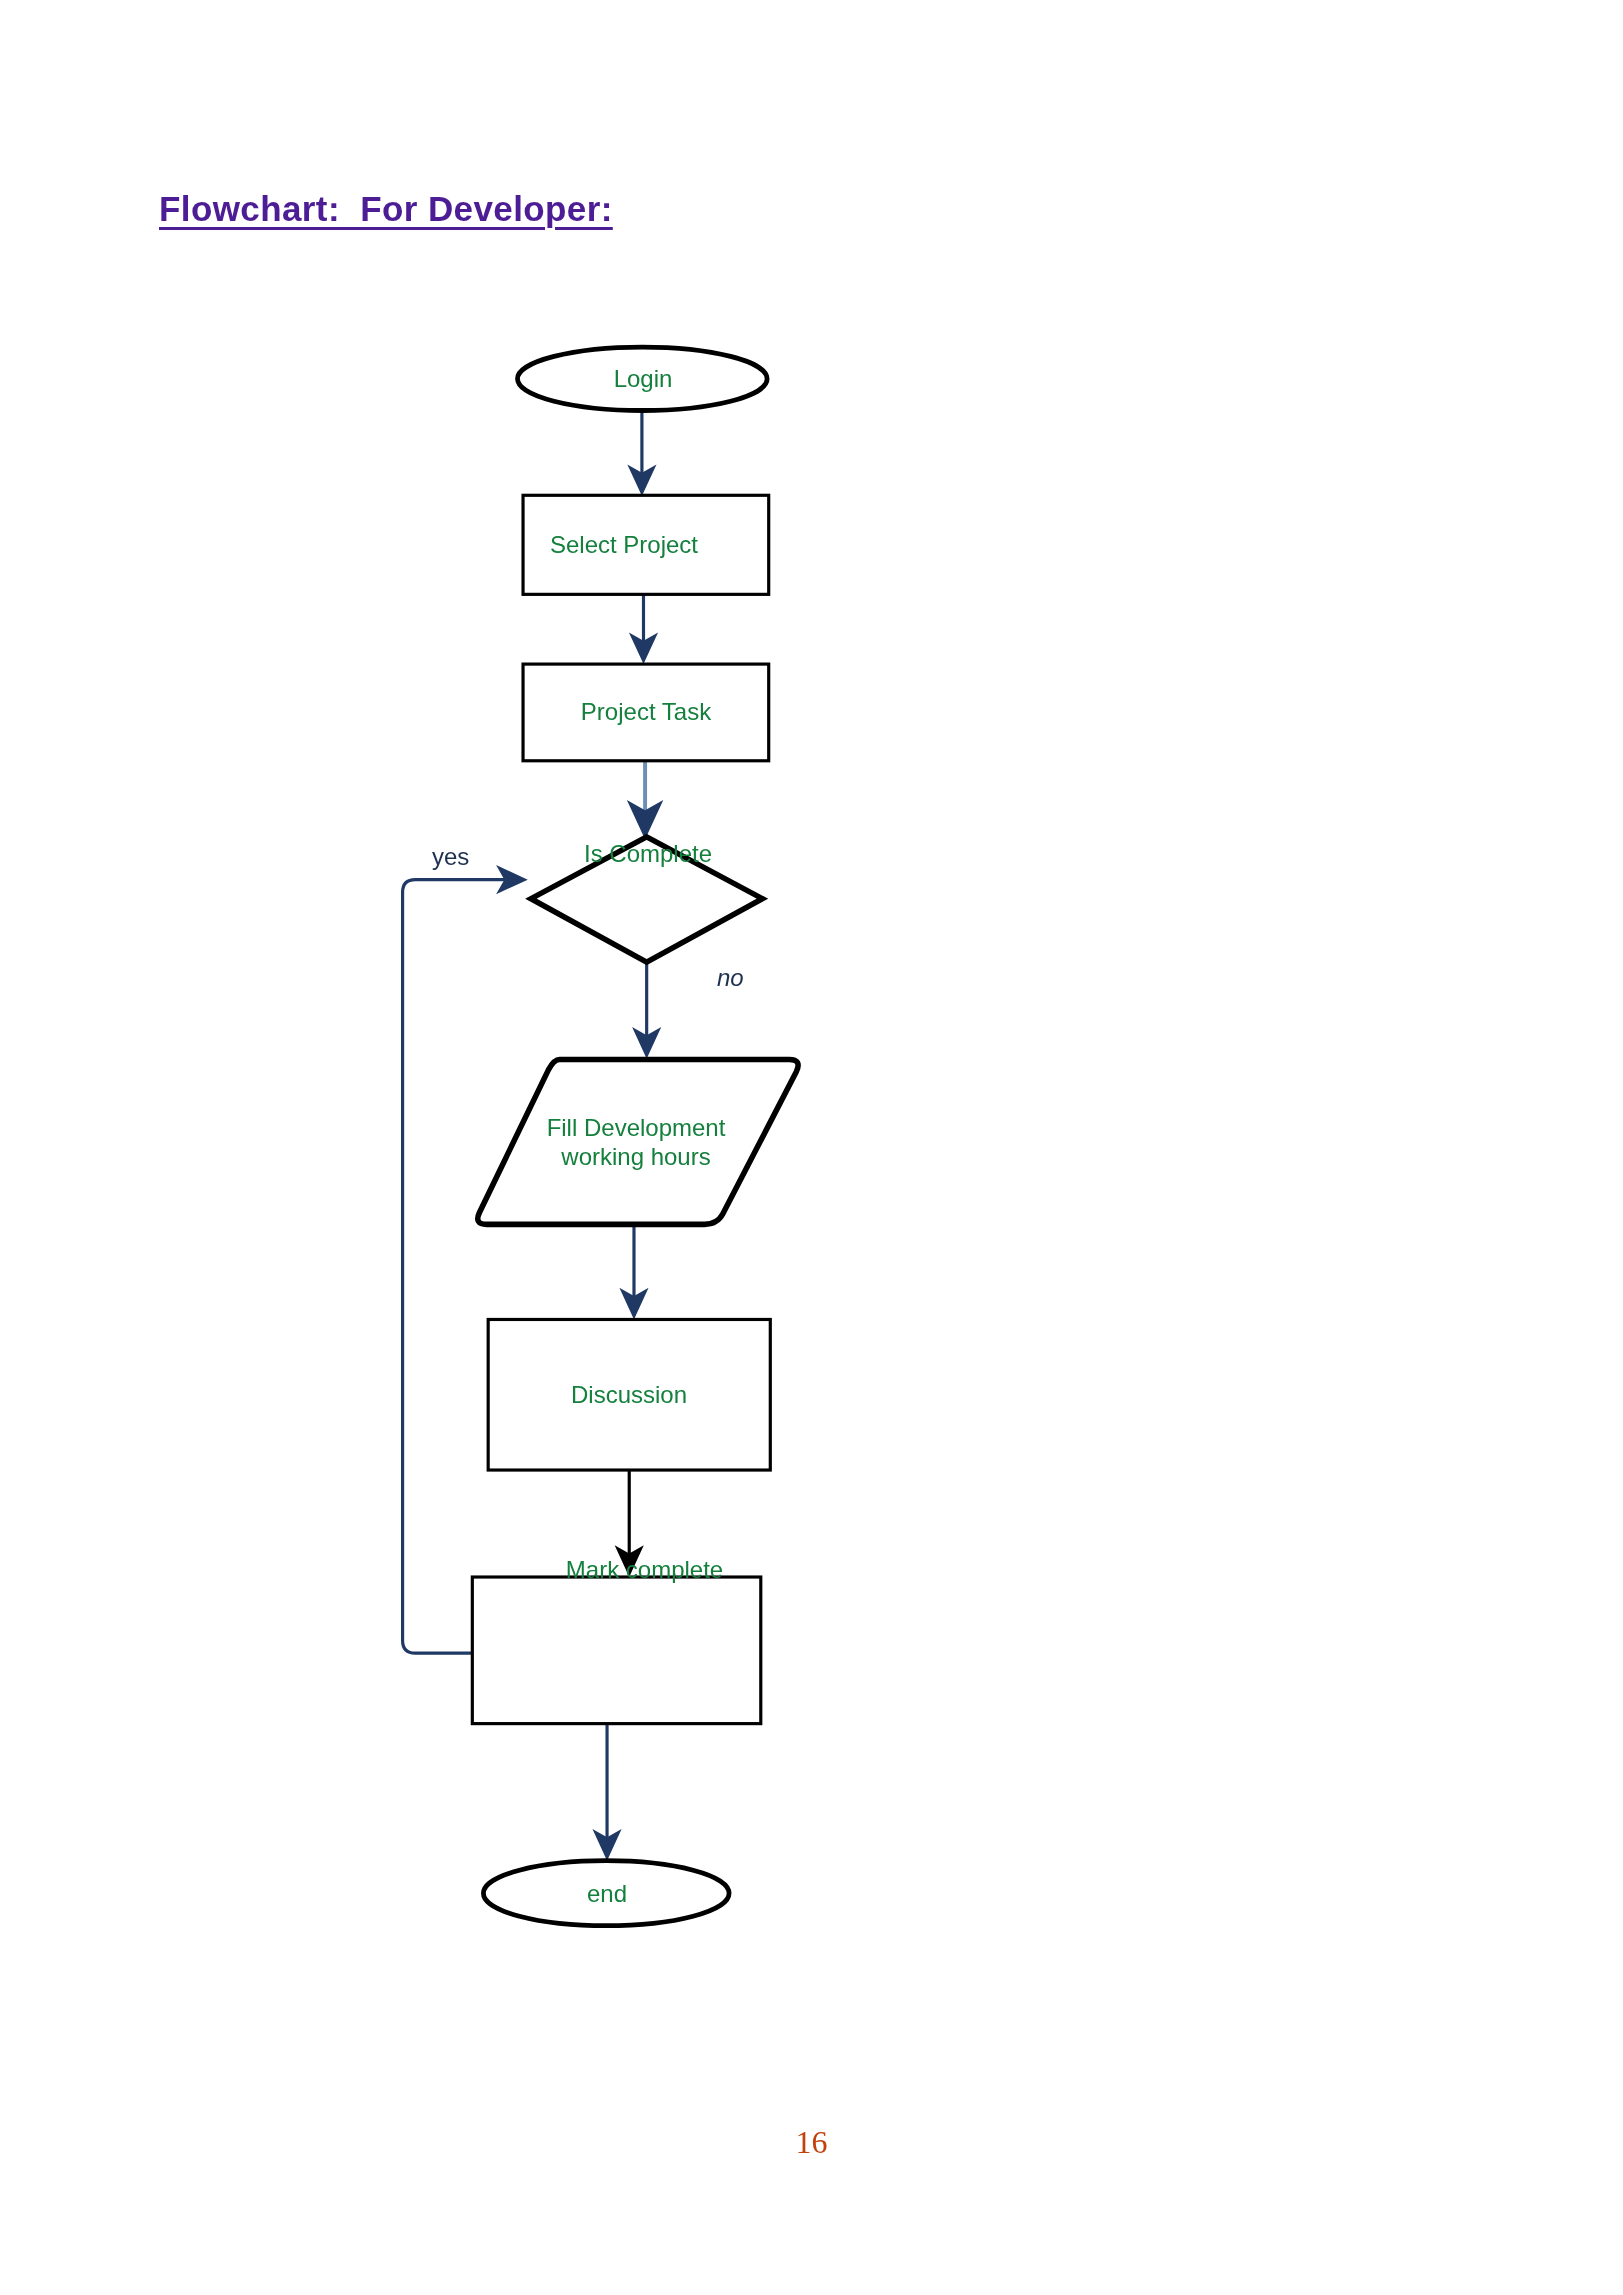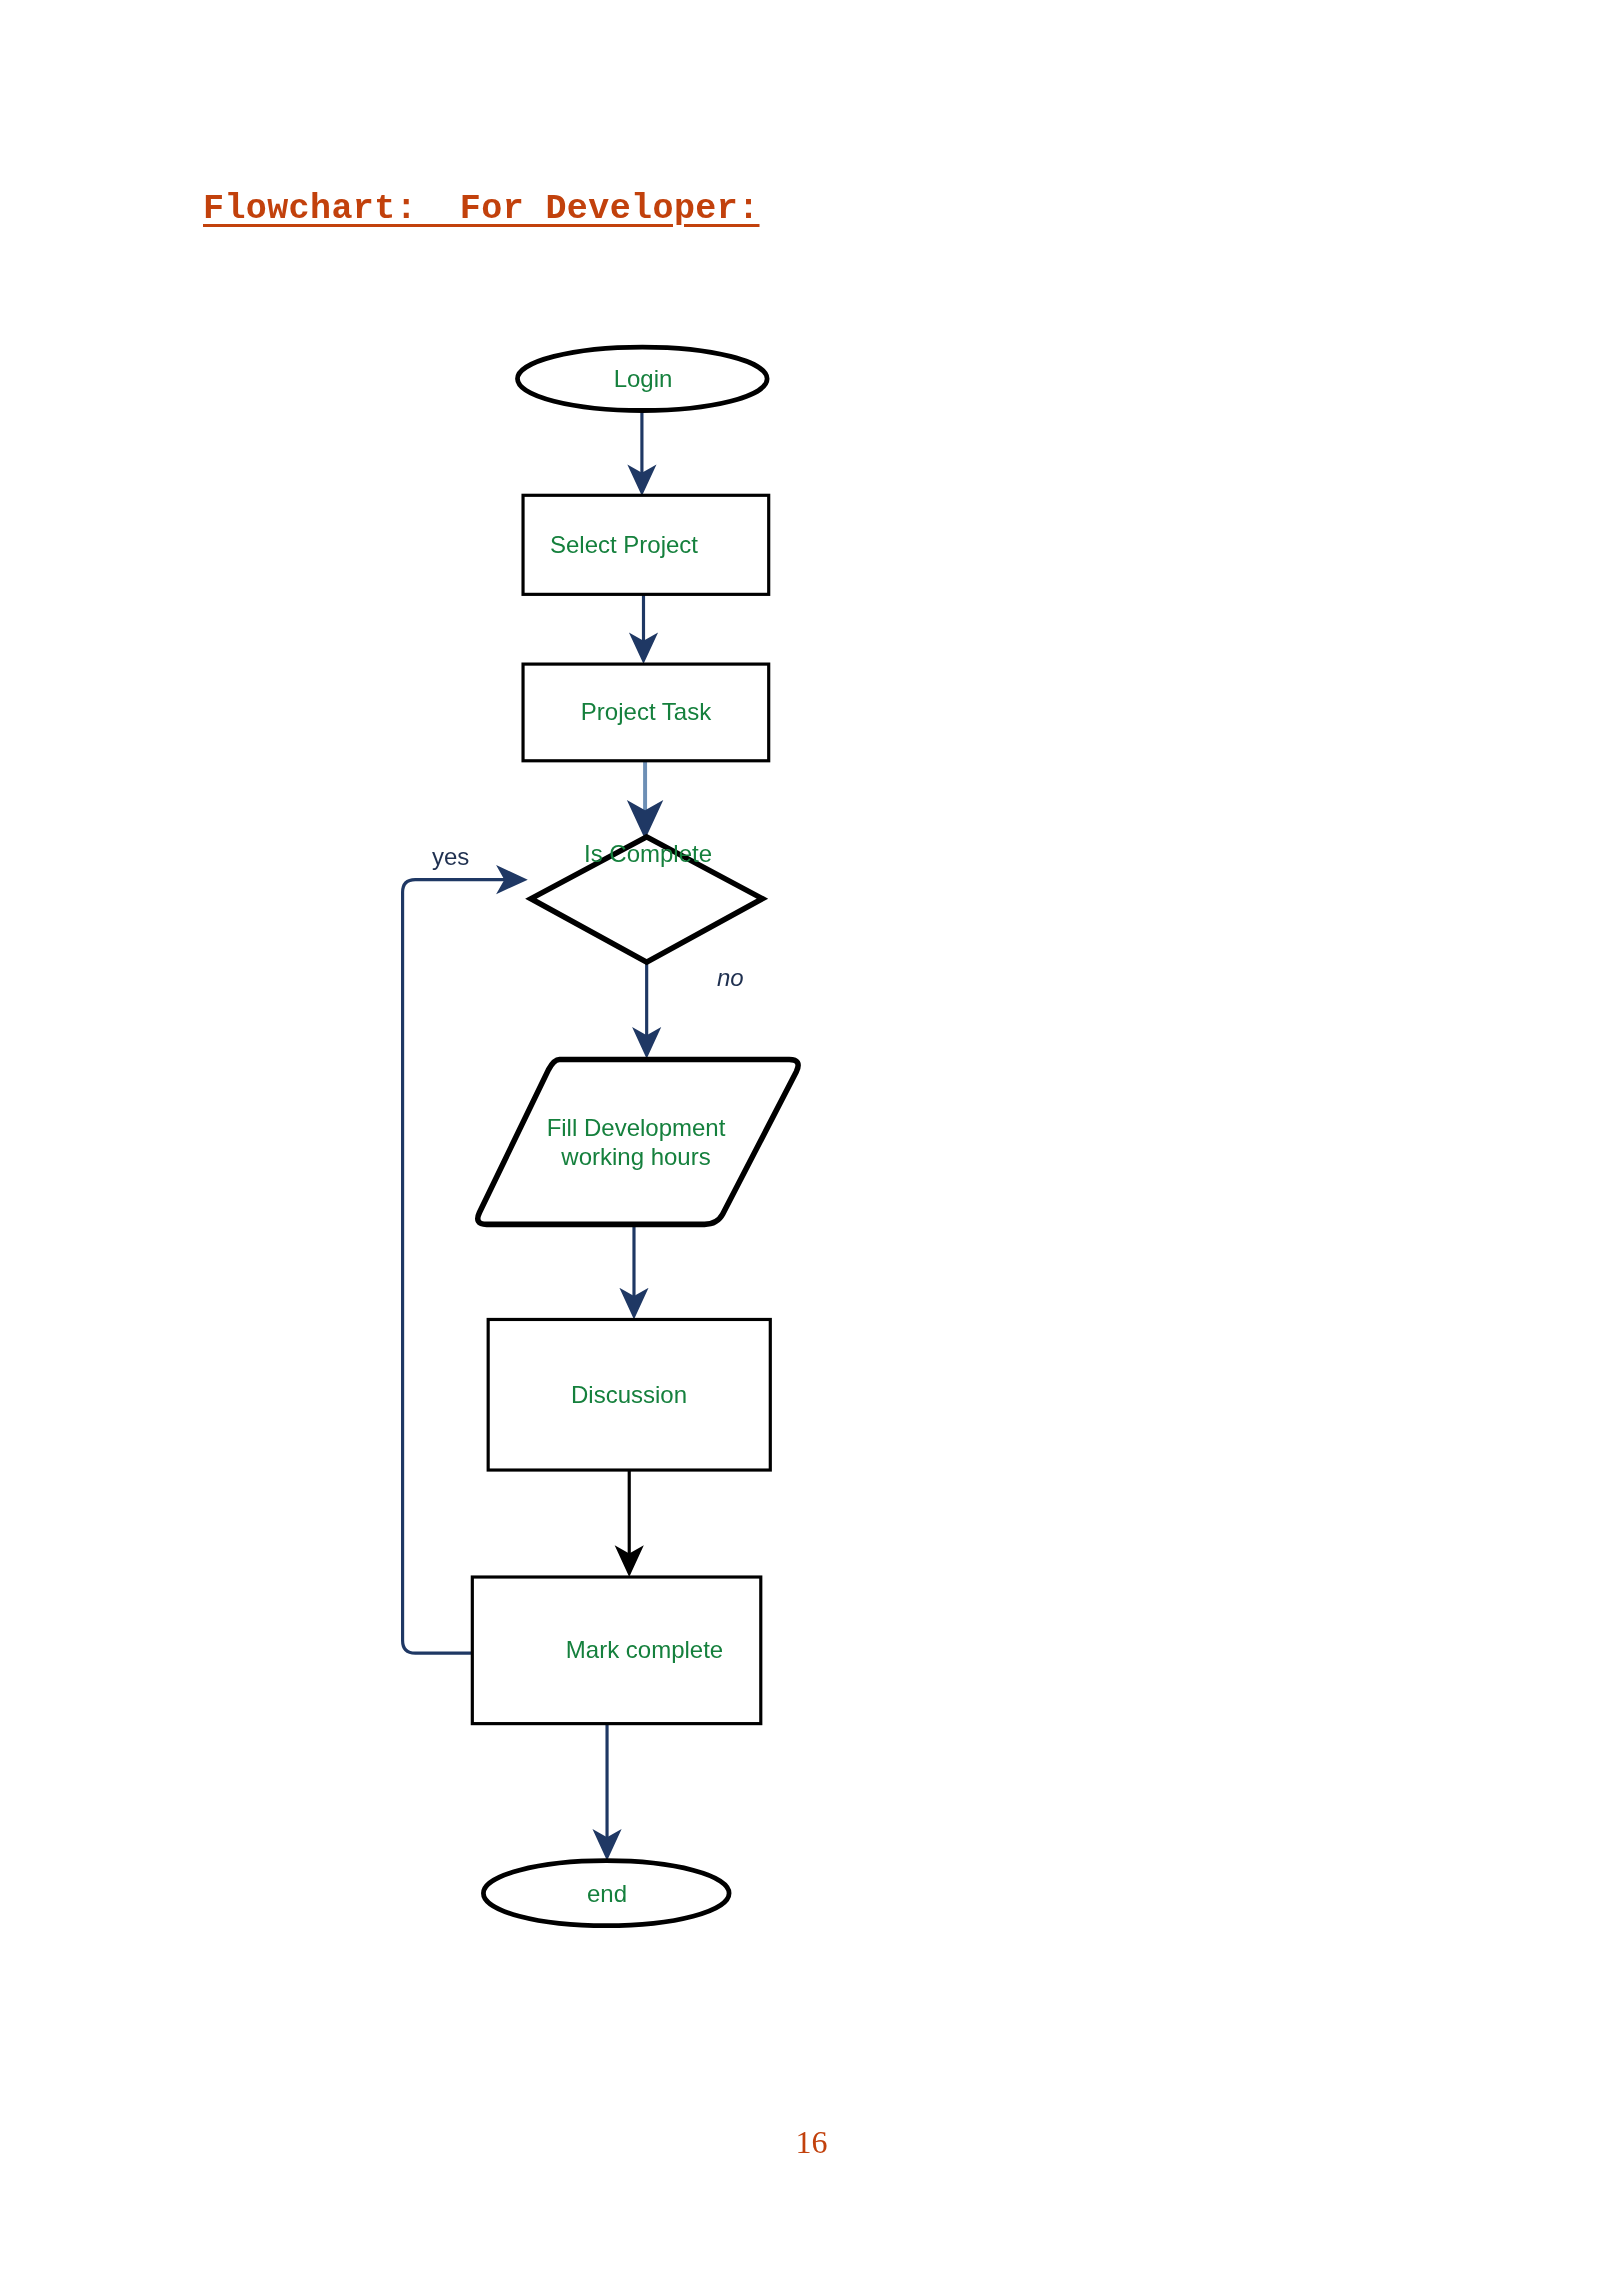"Flowchart: For Developer:" #doc-title { color: #c2410c -> #4c1d95; font-family: Liberation Mono, monospace -> Liberation Sans, sans-serif; margin-left: 44px -> none }
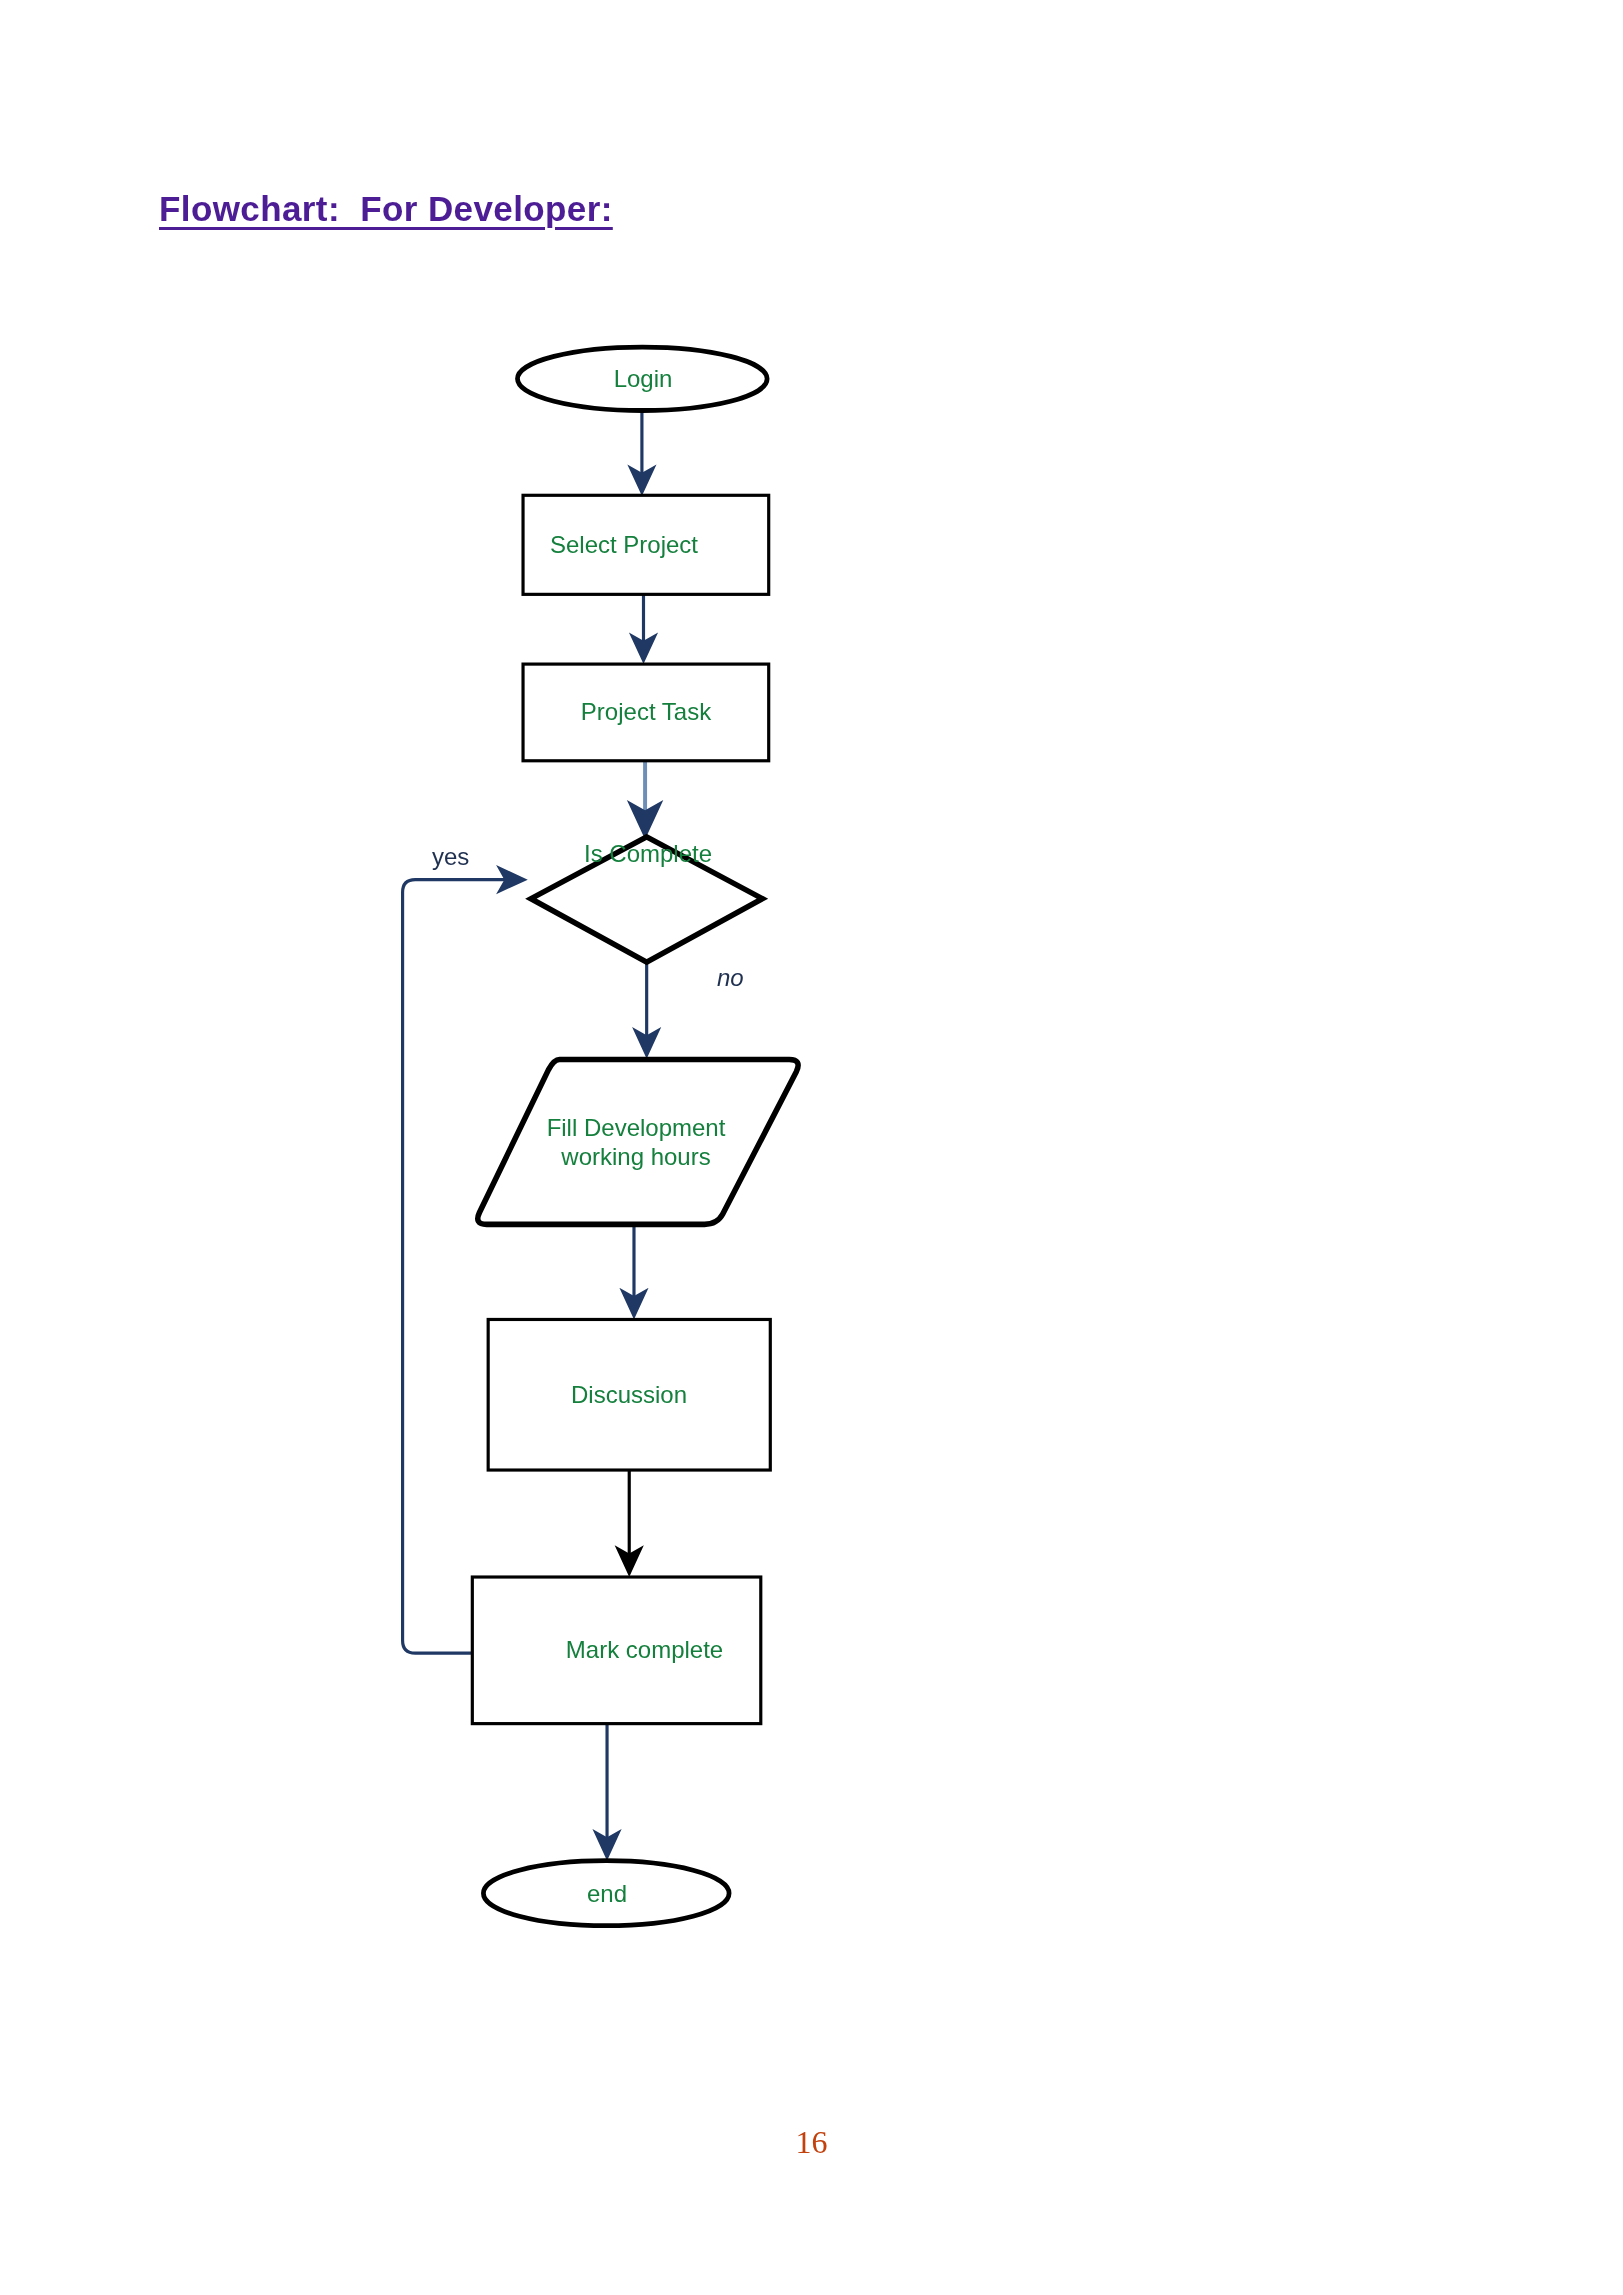"Mark complete" div.node-label { top: 1636px -> 1556px }
